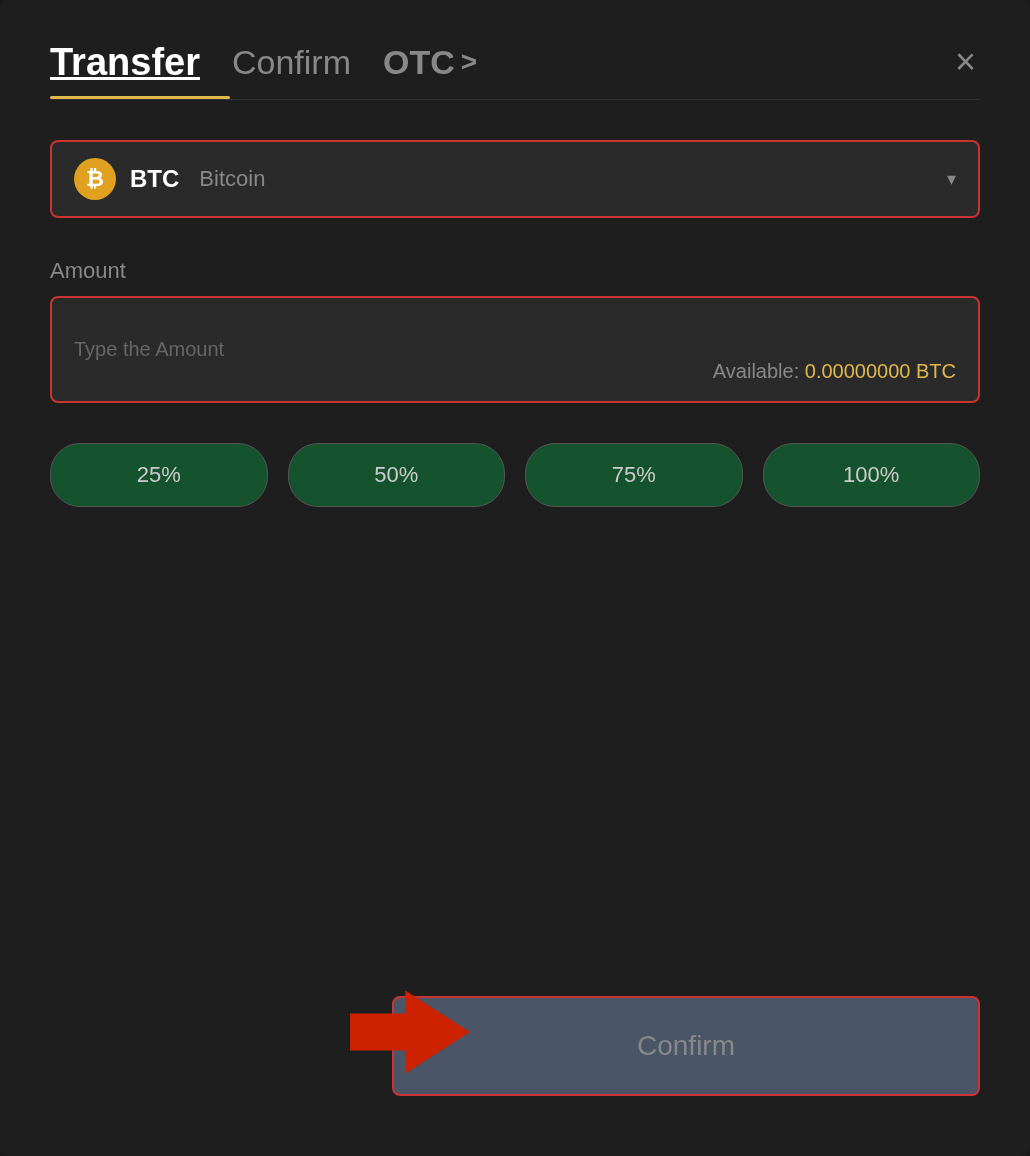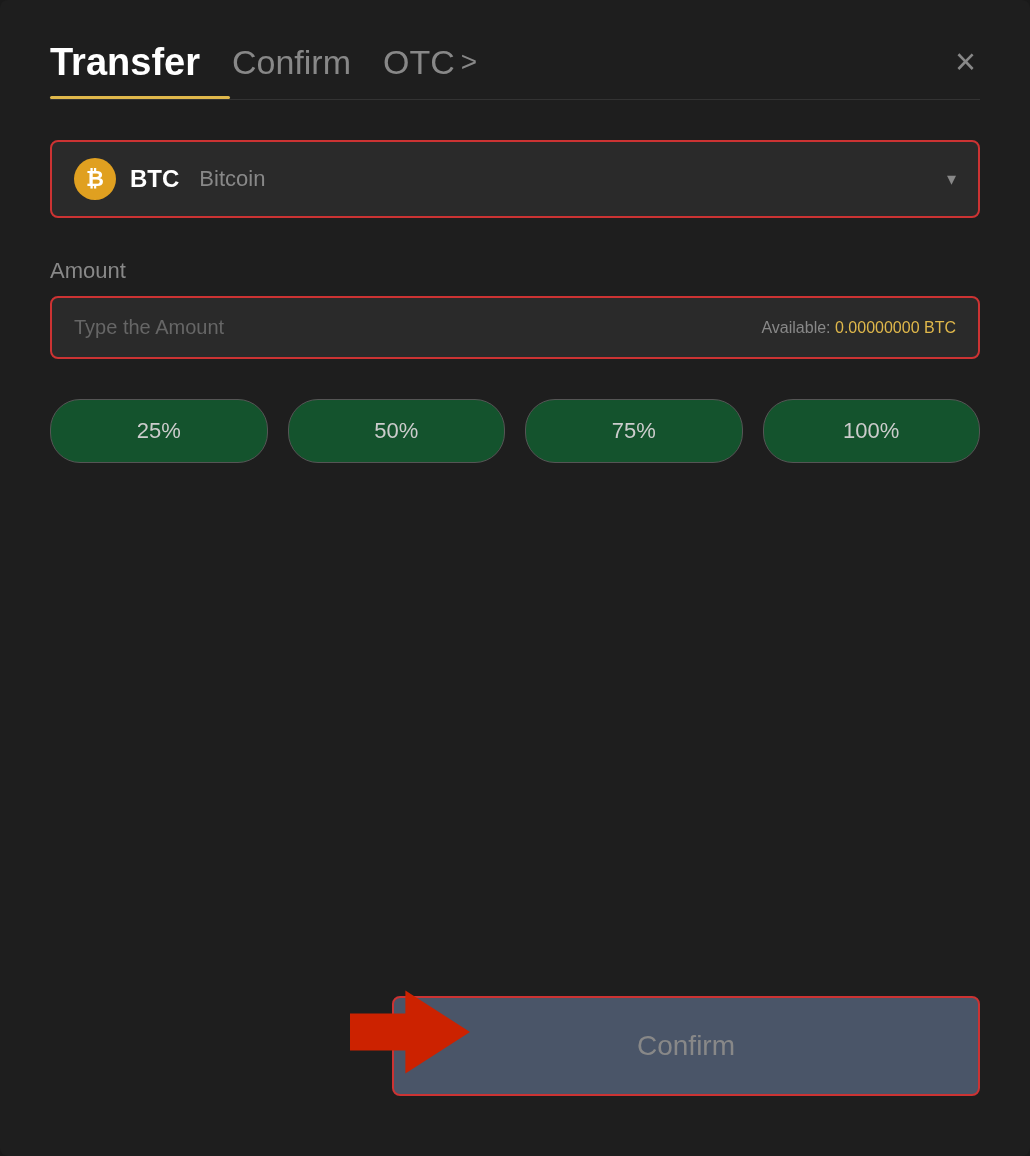"Transfer" .tab-transfer { text-decoration: none -> underline }
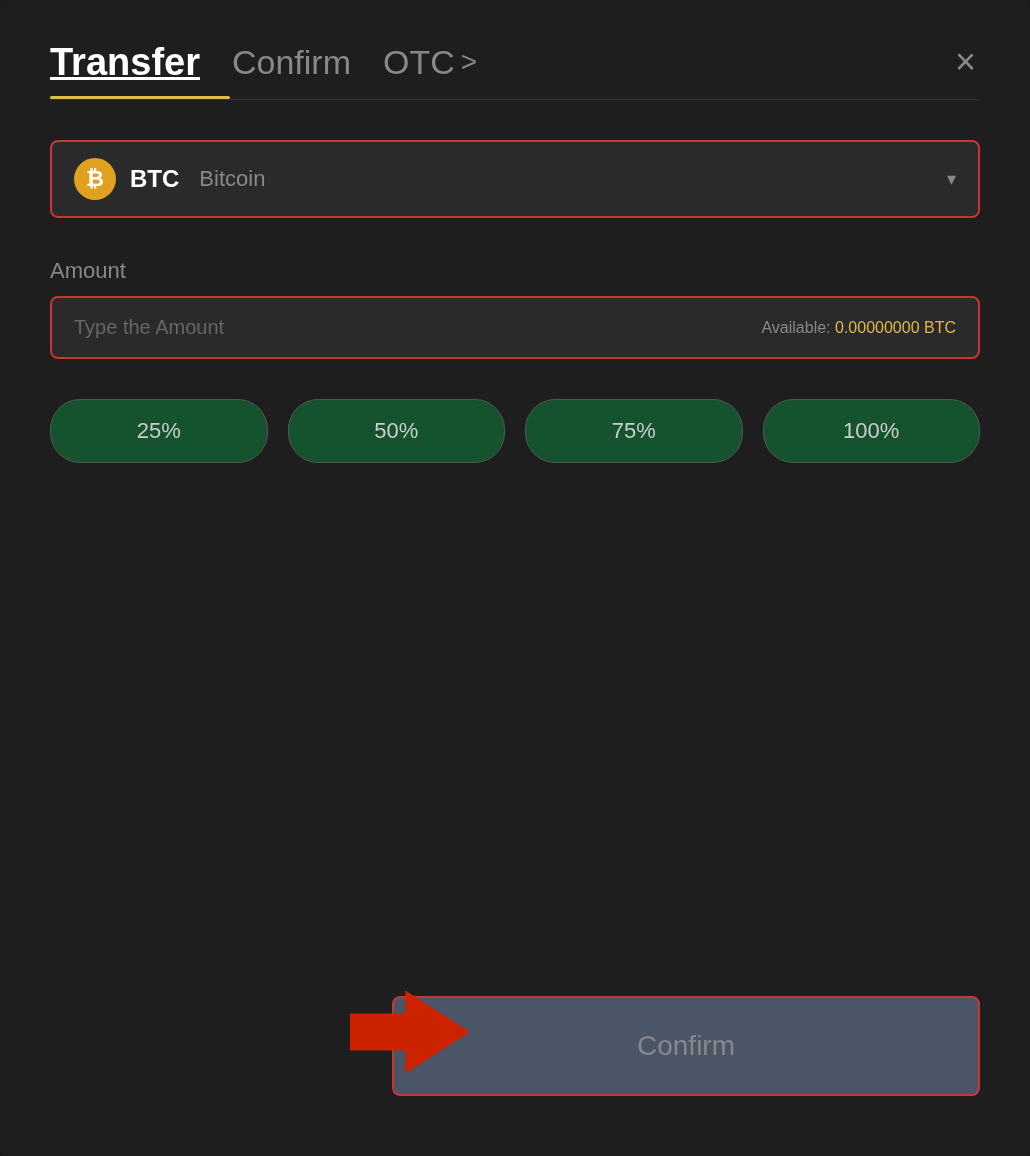"OTC" .tab-otc { font-weight: 400 -> 700 }
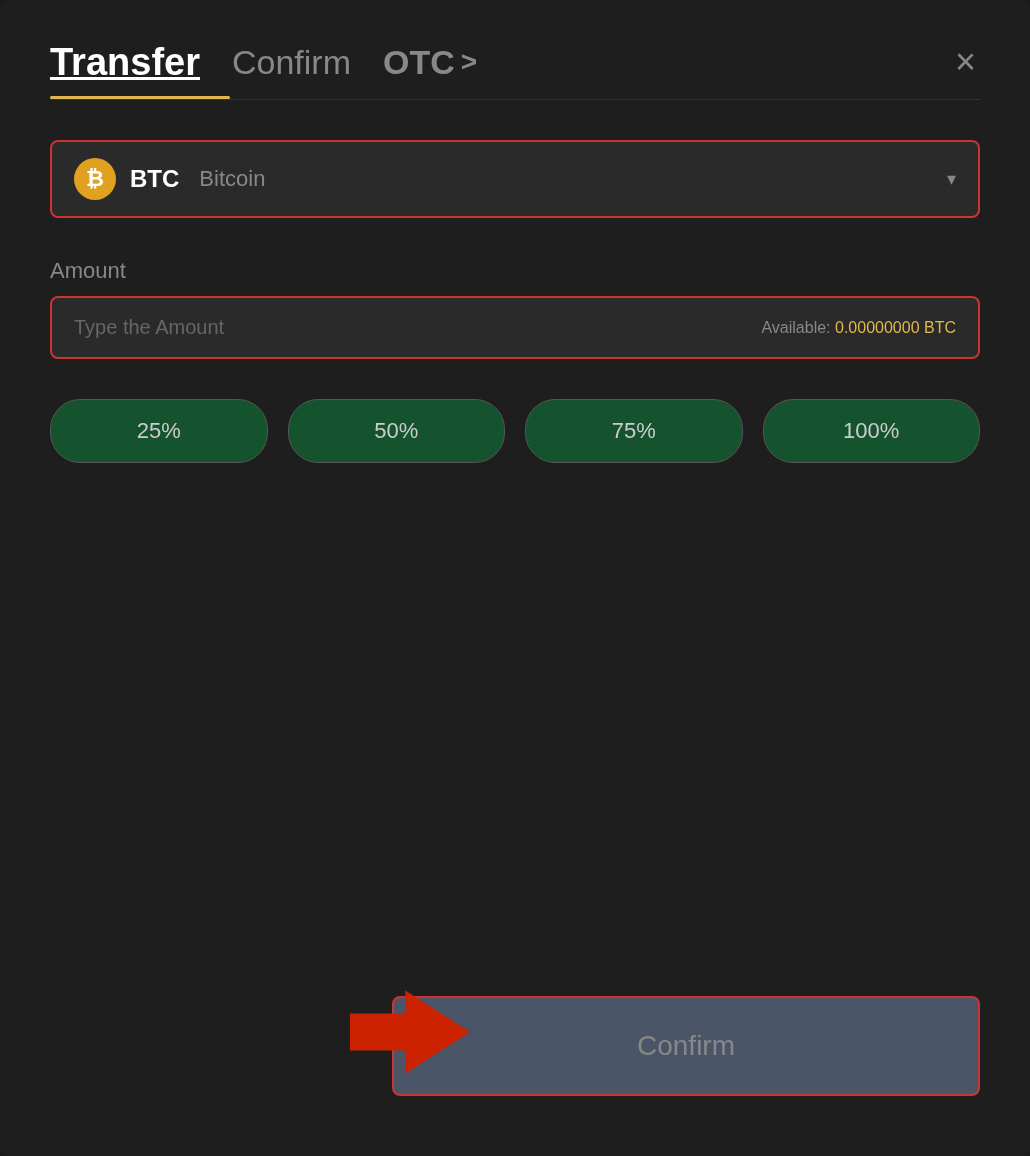"Available: 0.00000000 BTC" .amount-available { font-size: 16px -> 20px; margin-top: none -> 44px }
